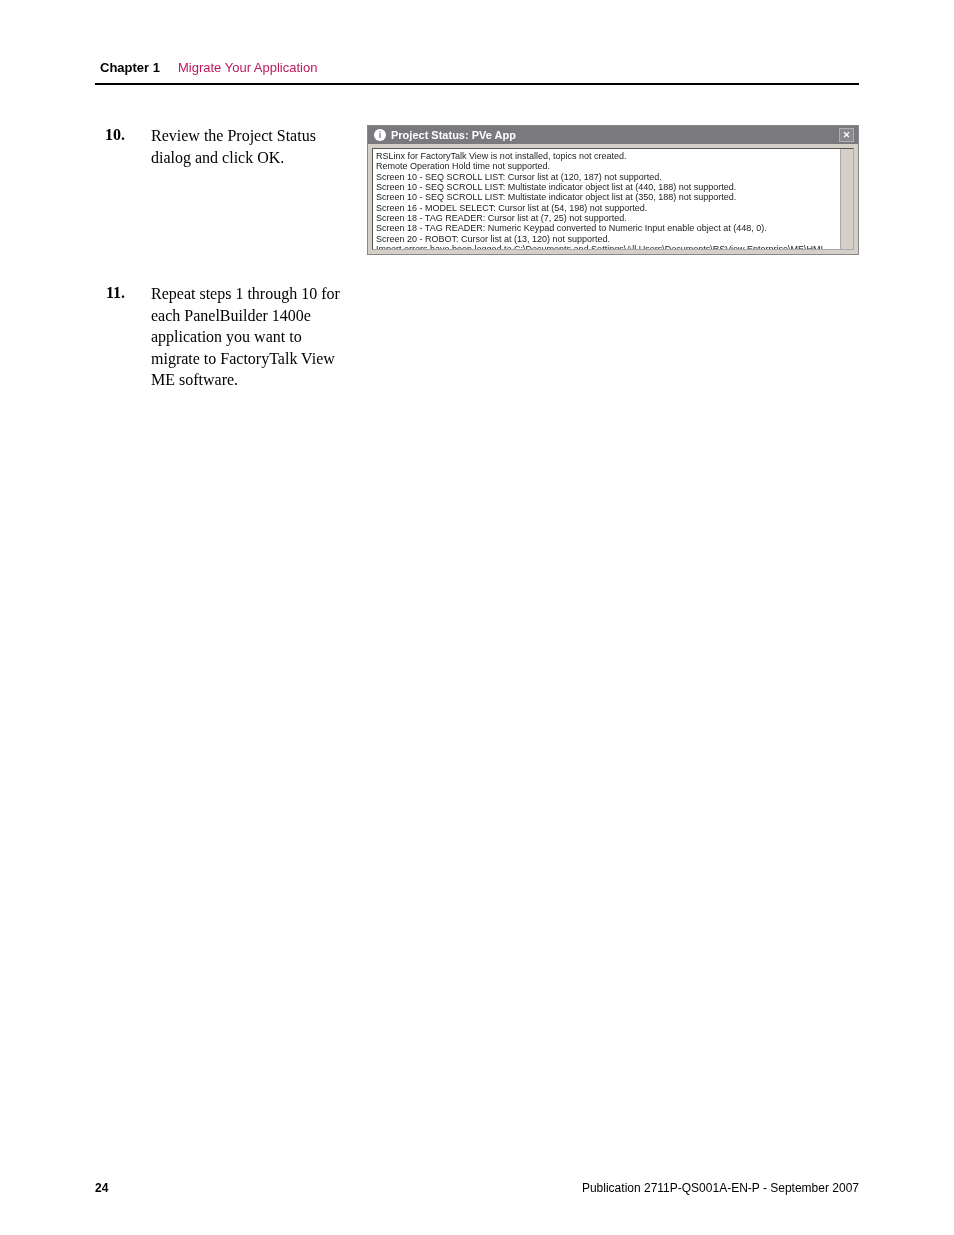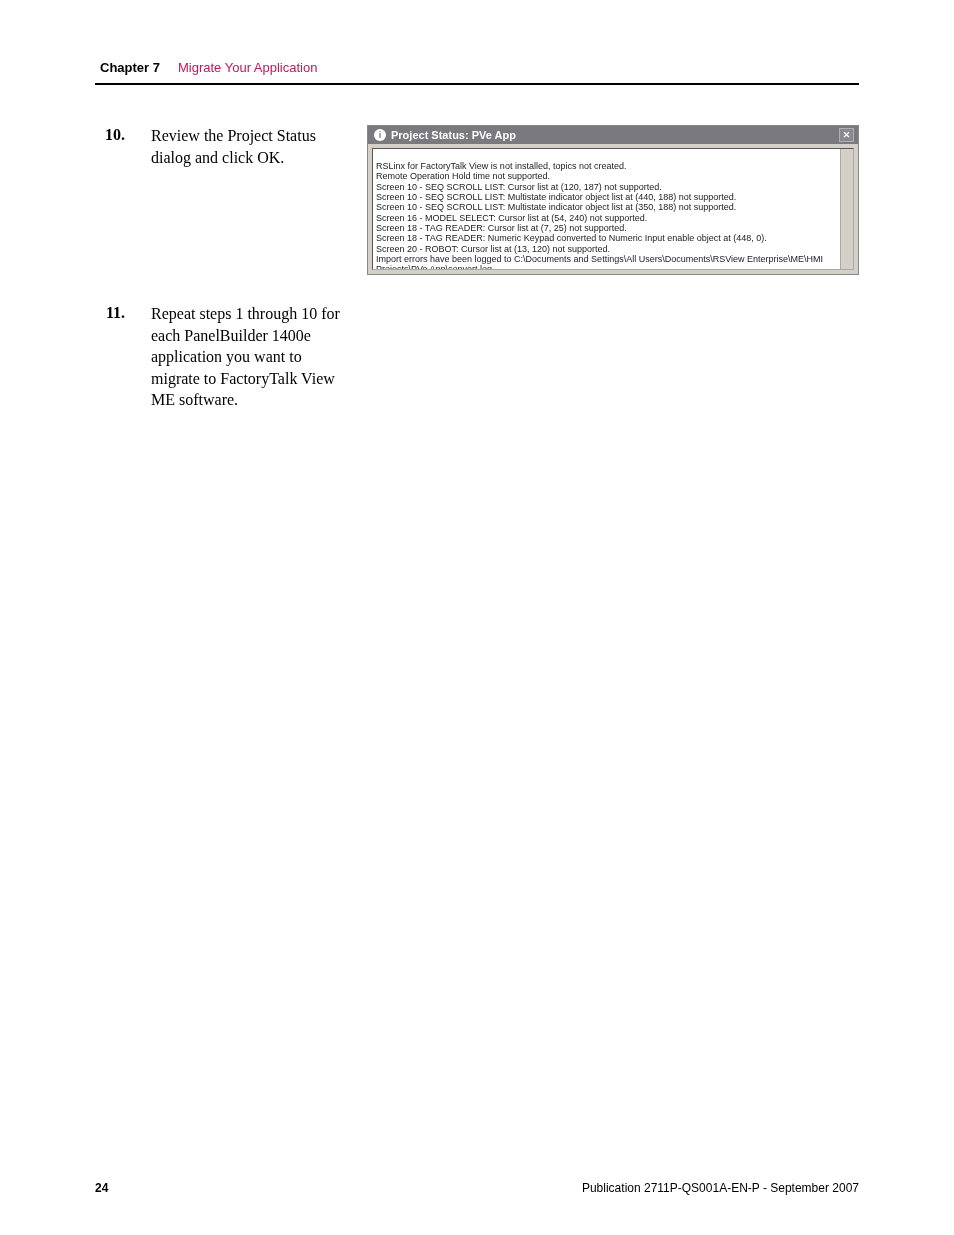"Chapter 7" span.chapter { text: 7 -> 1 }
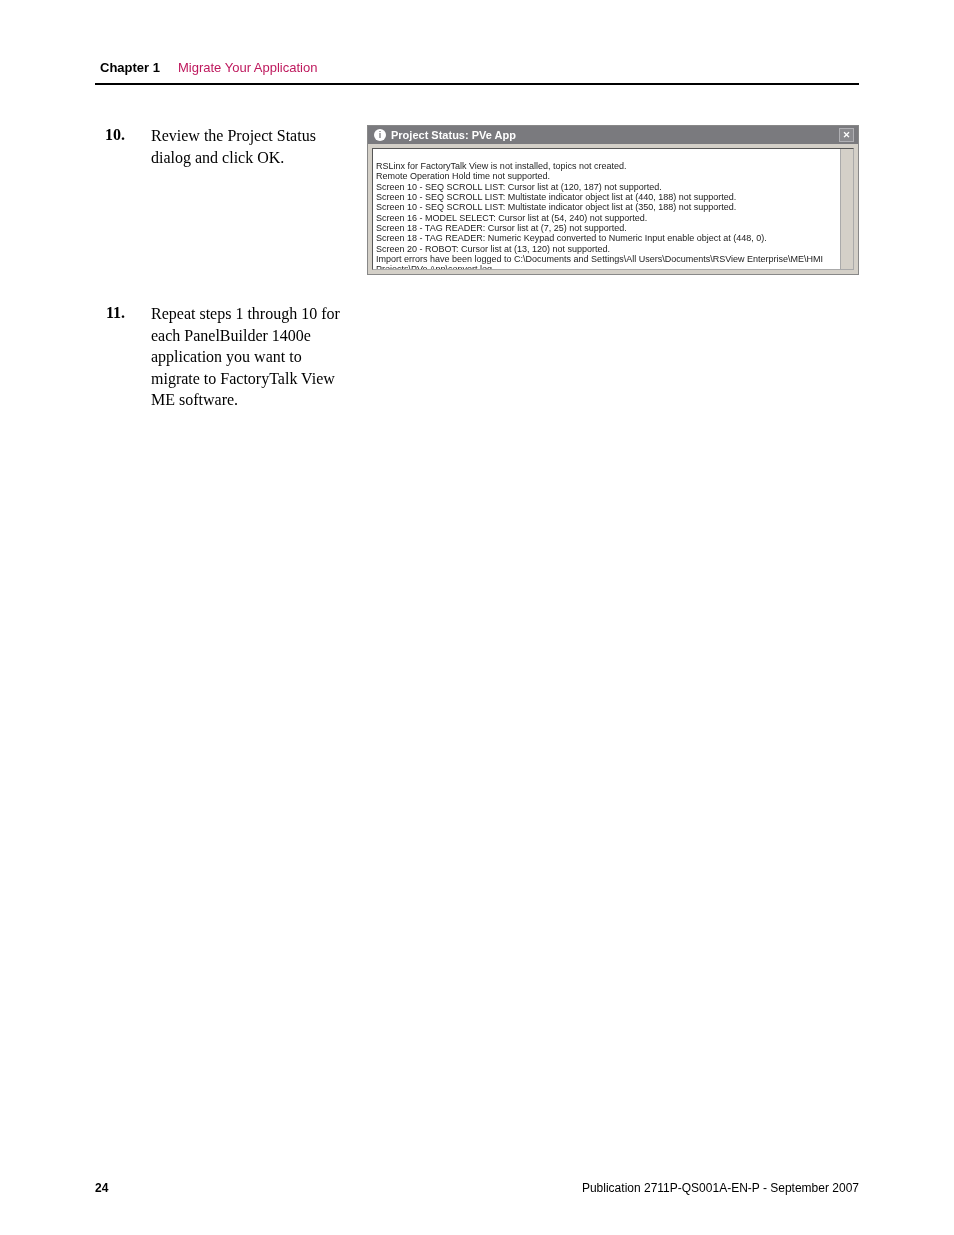"RSLinx for FactoryTalk View is" .dialog-log { padding: 12px 3px -> 2px 3px }
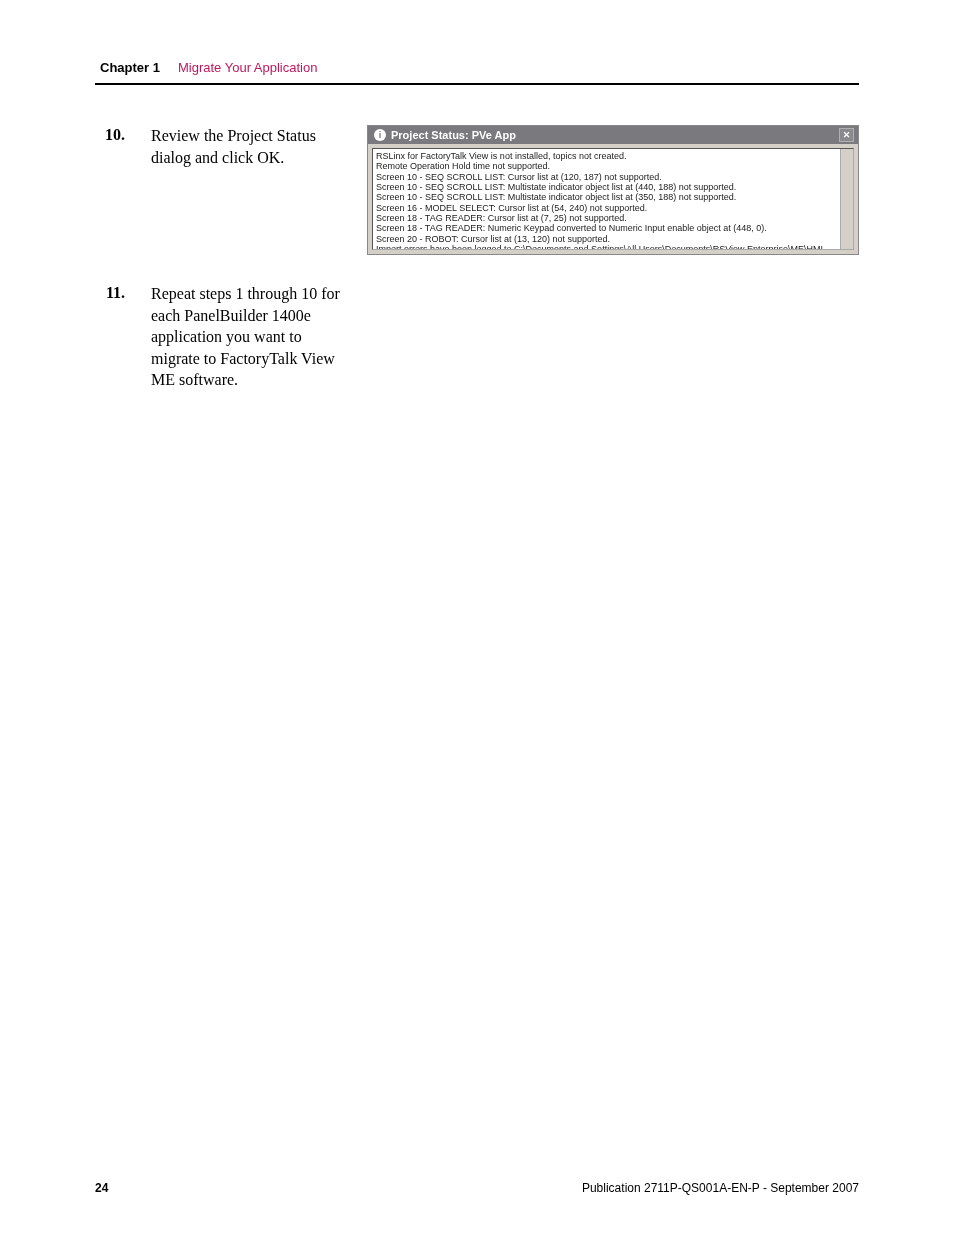"Screen 16 - MODEL SELECT:" div { text: 240 -> 198 }
